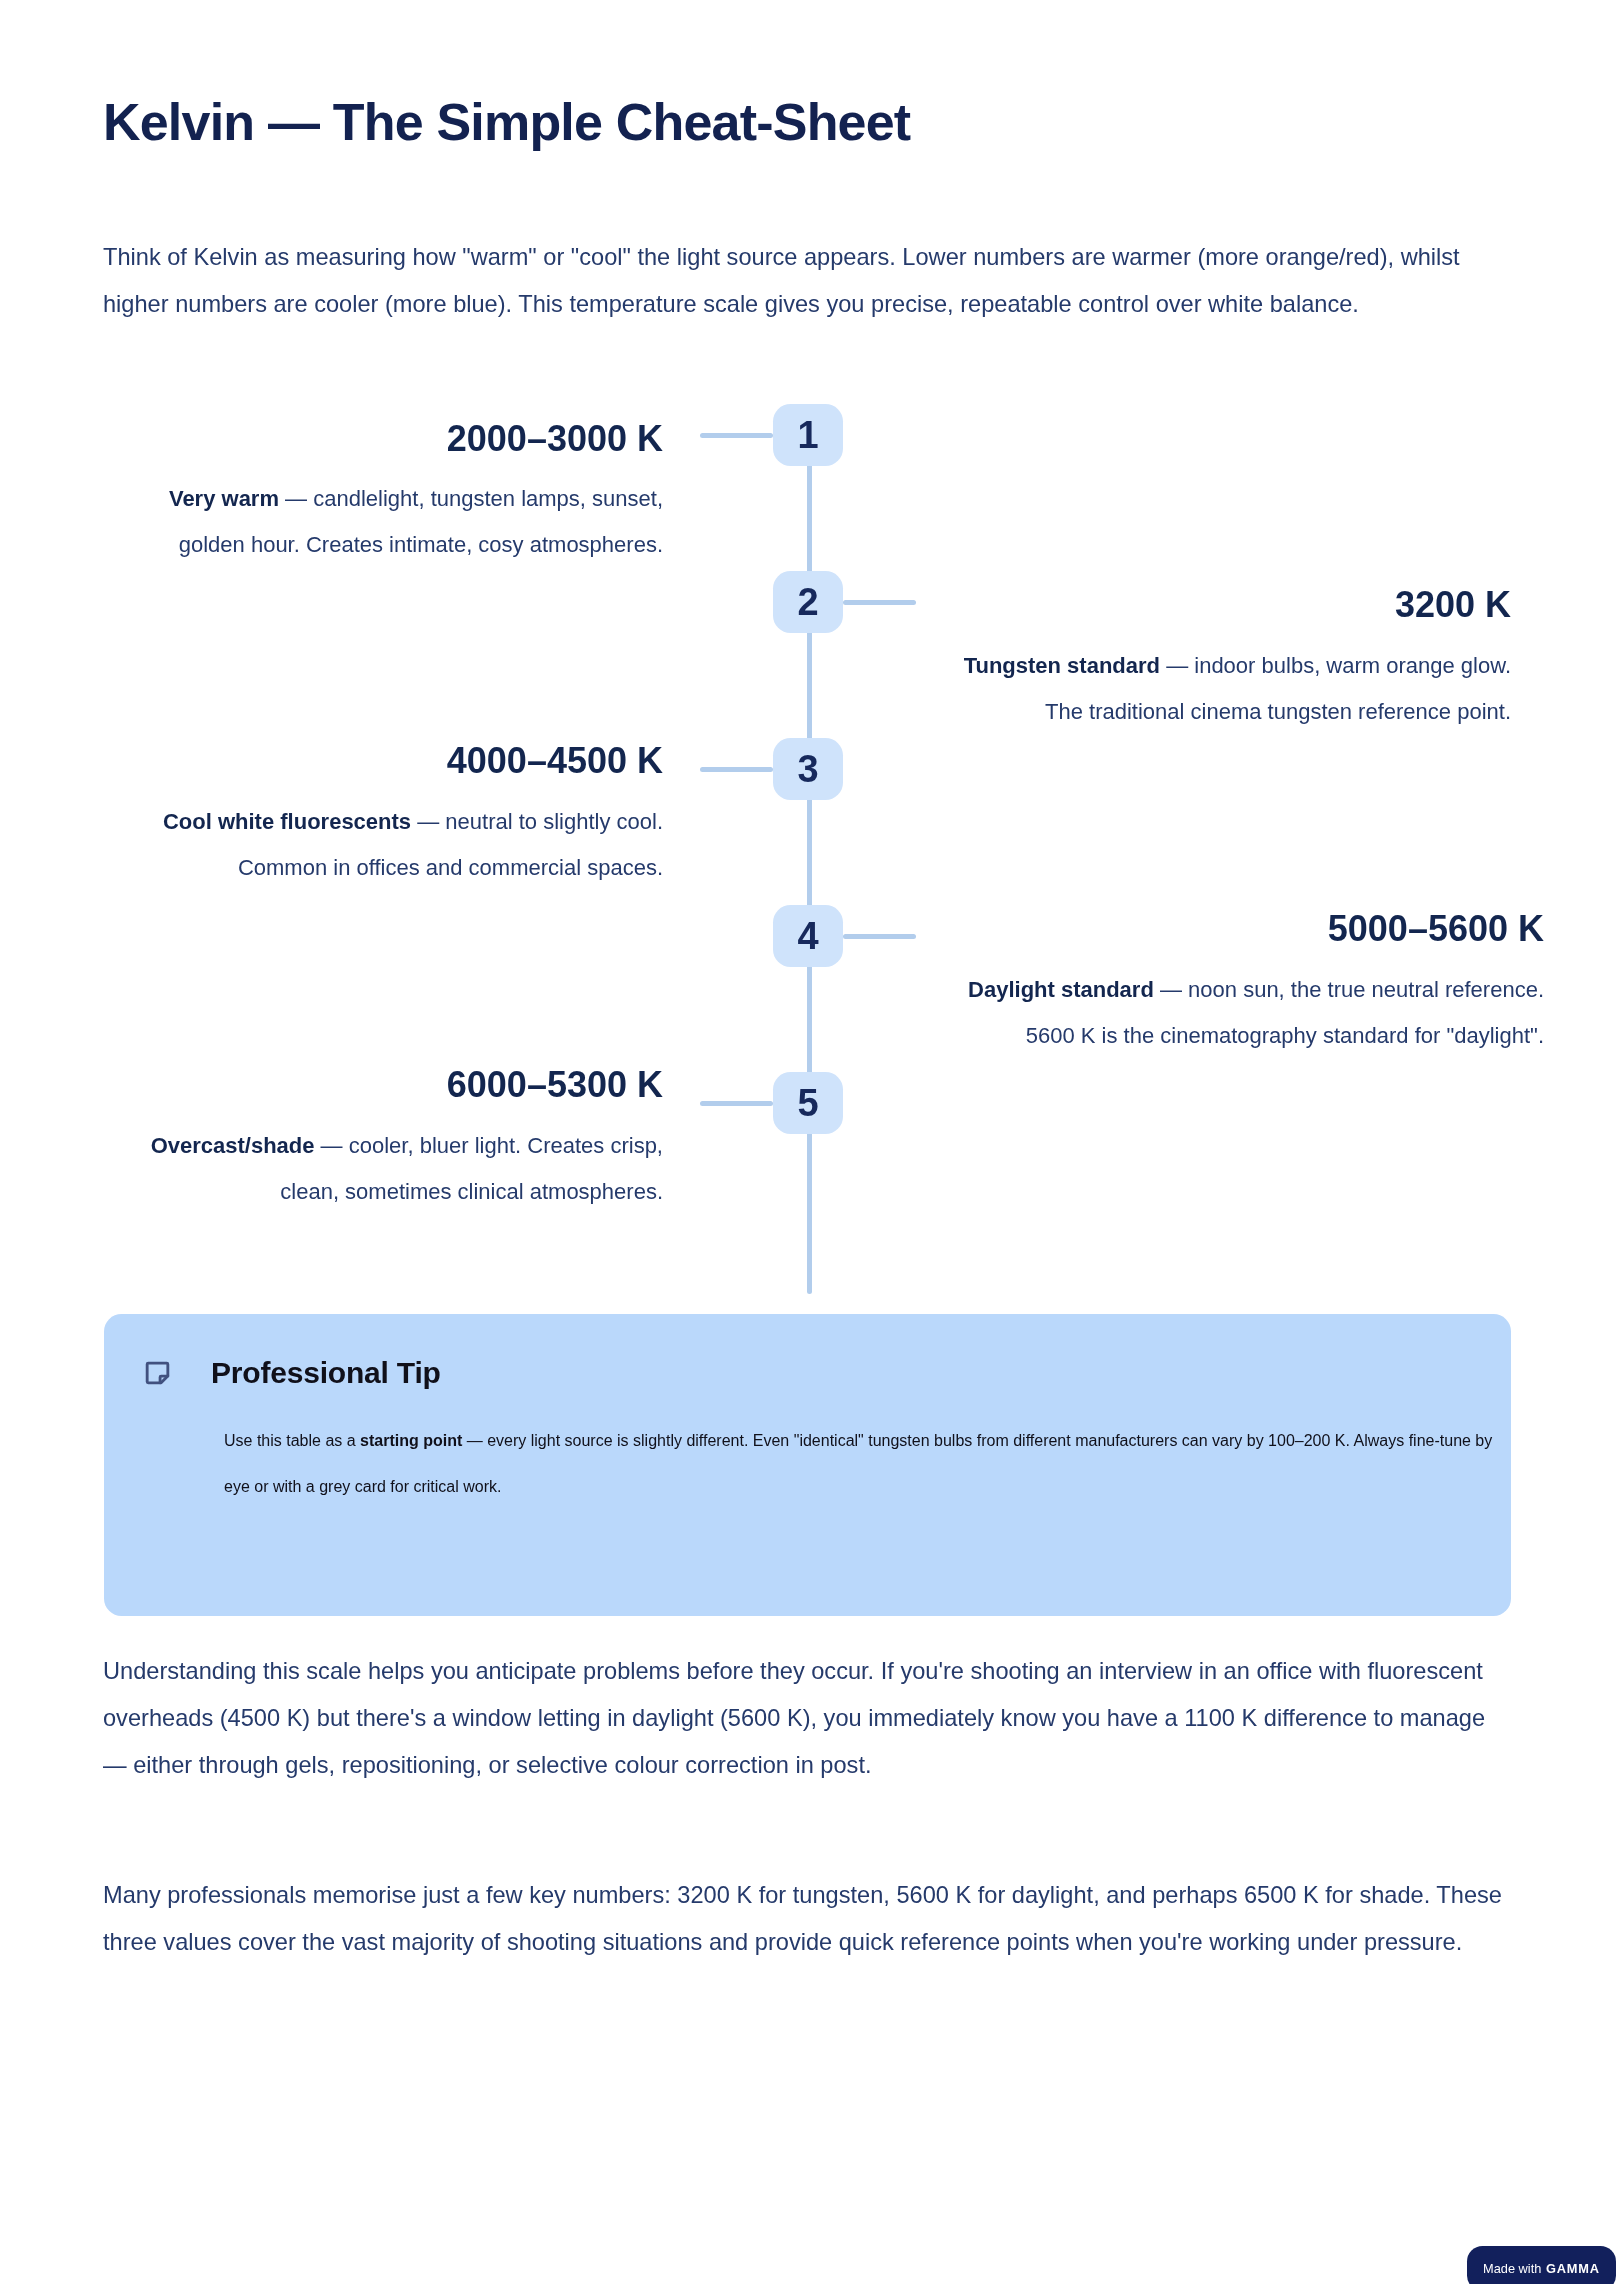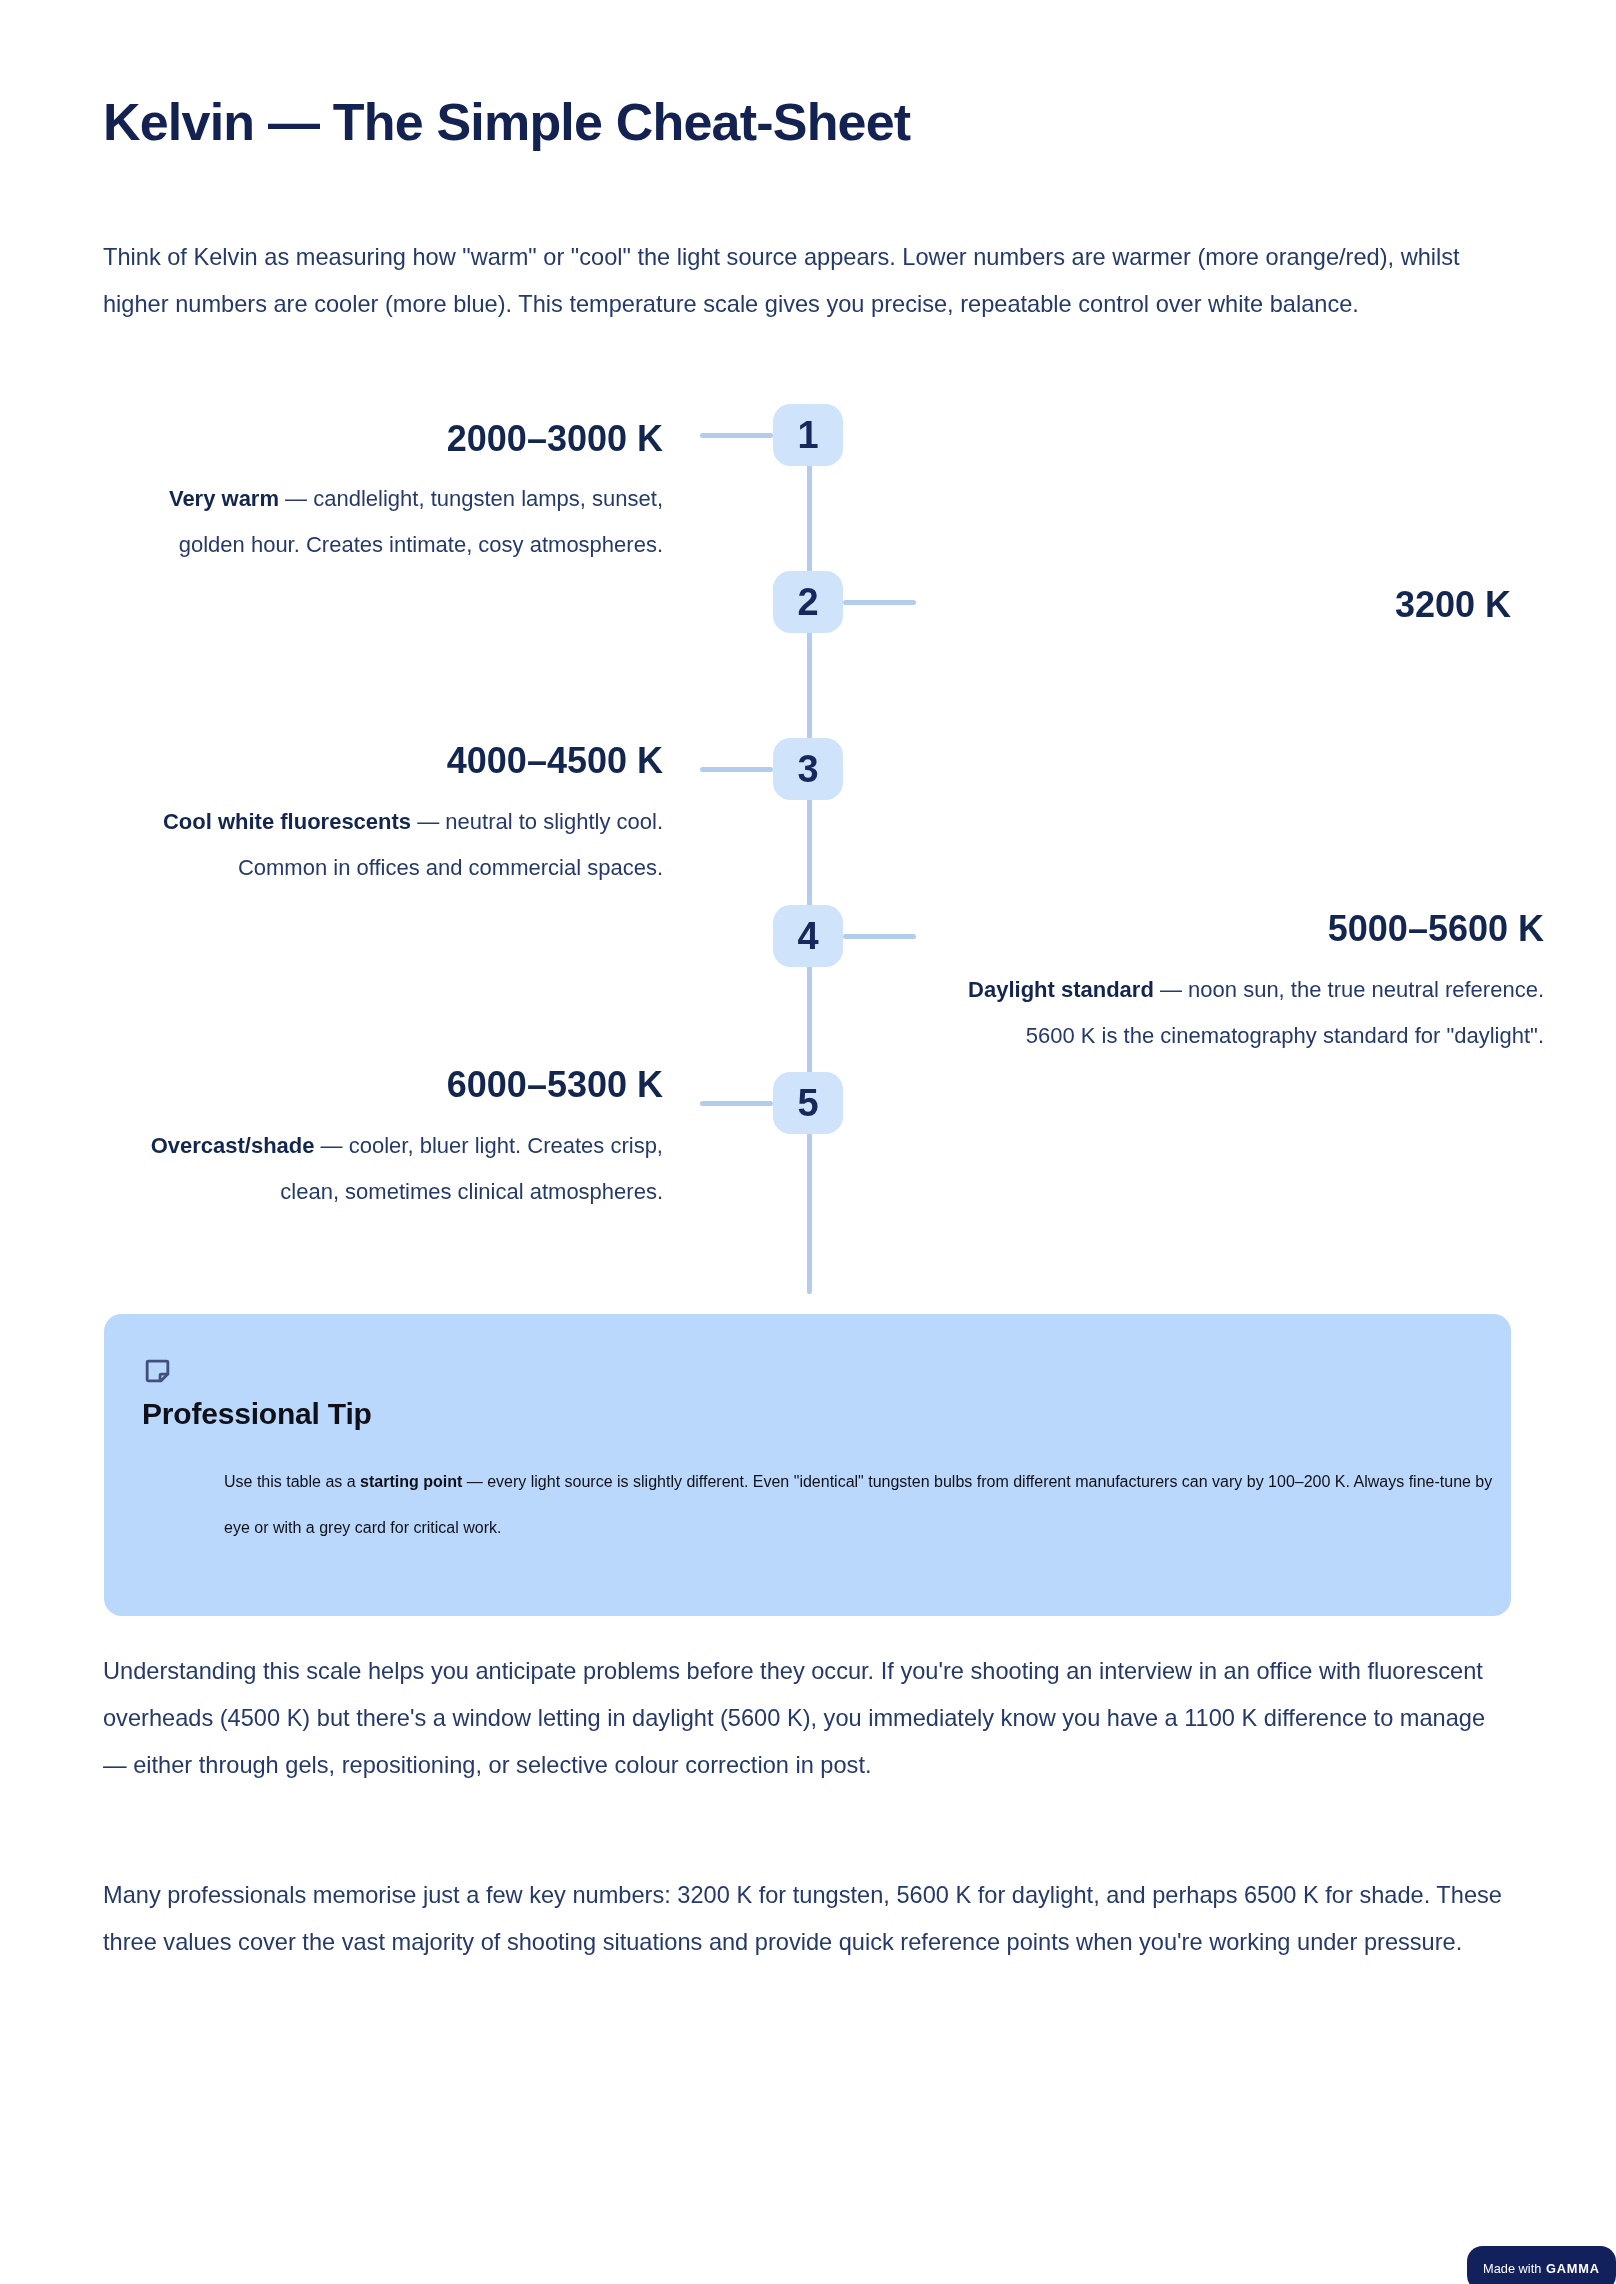"Tungsten standard — indoor bulbs," div.desc { html: none -> <div><b>Tungsten standard</b><span> — </span><span>indoor bulbs, warm orange glow. The traditional cinema tungsten reference point.</span></div> }
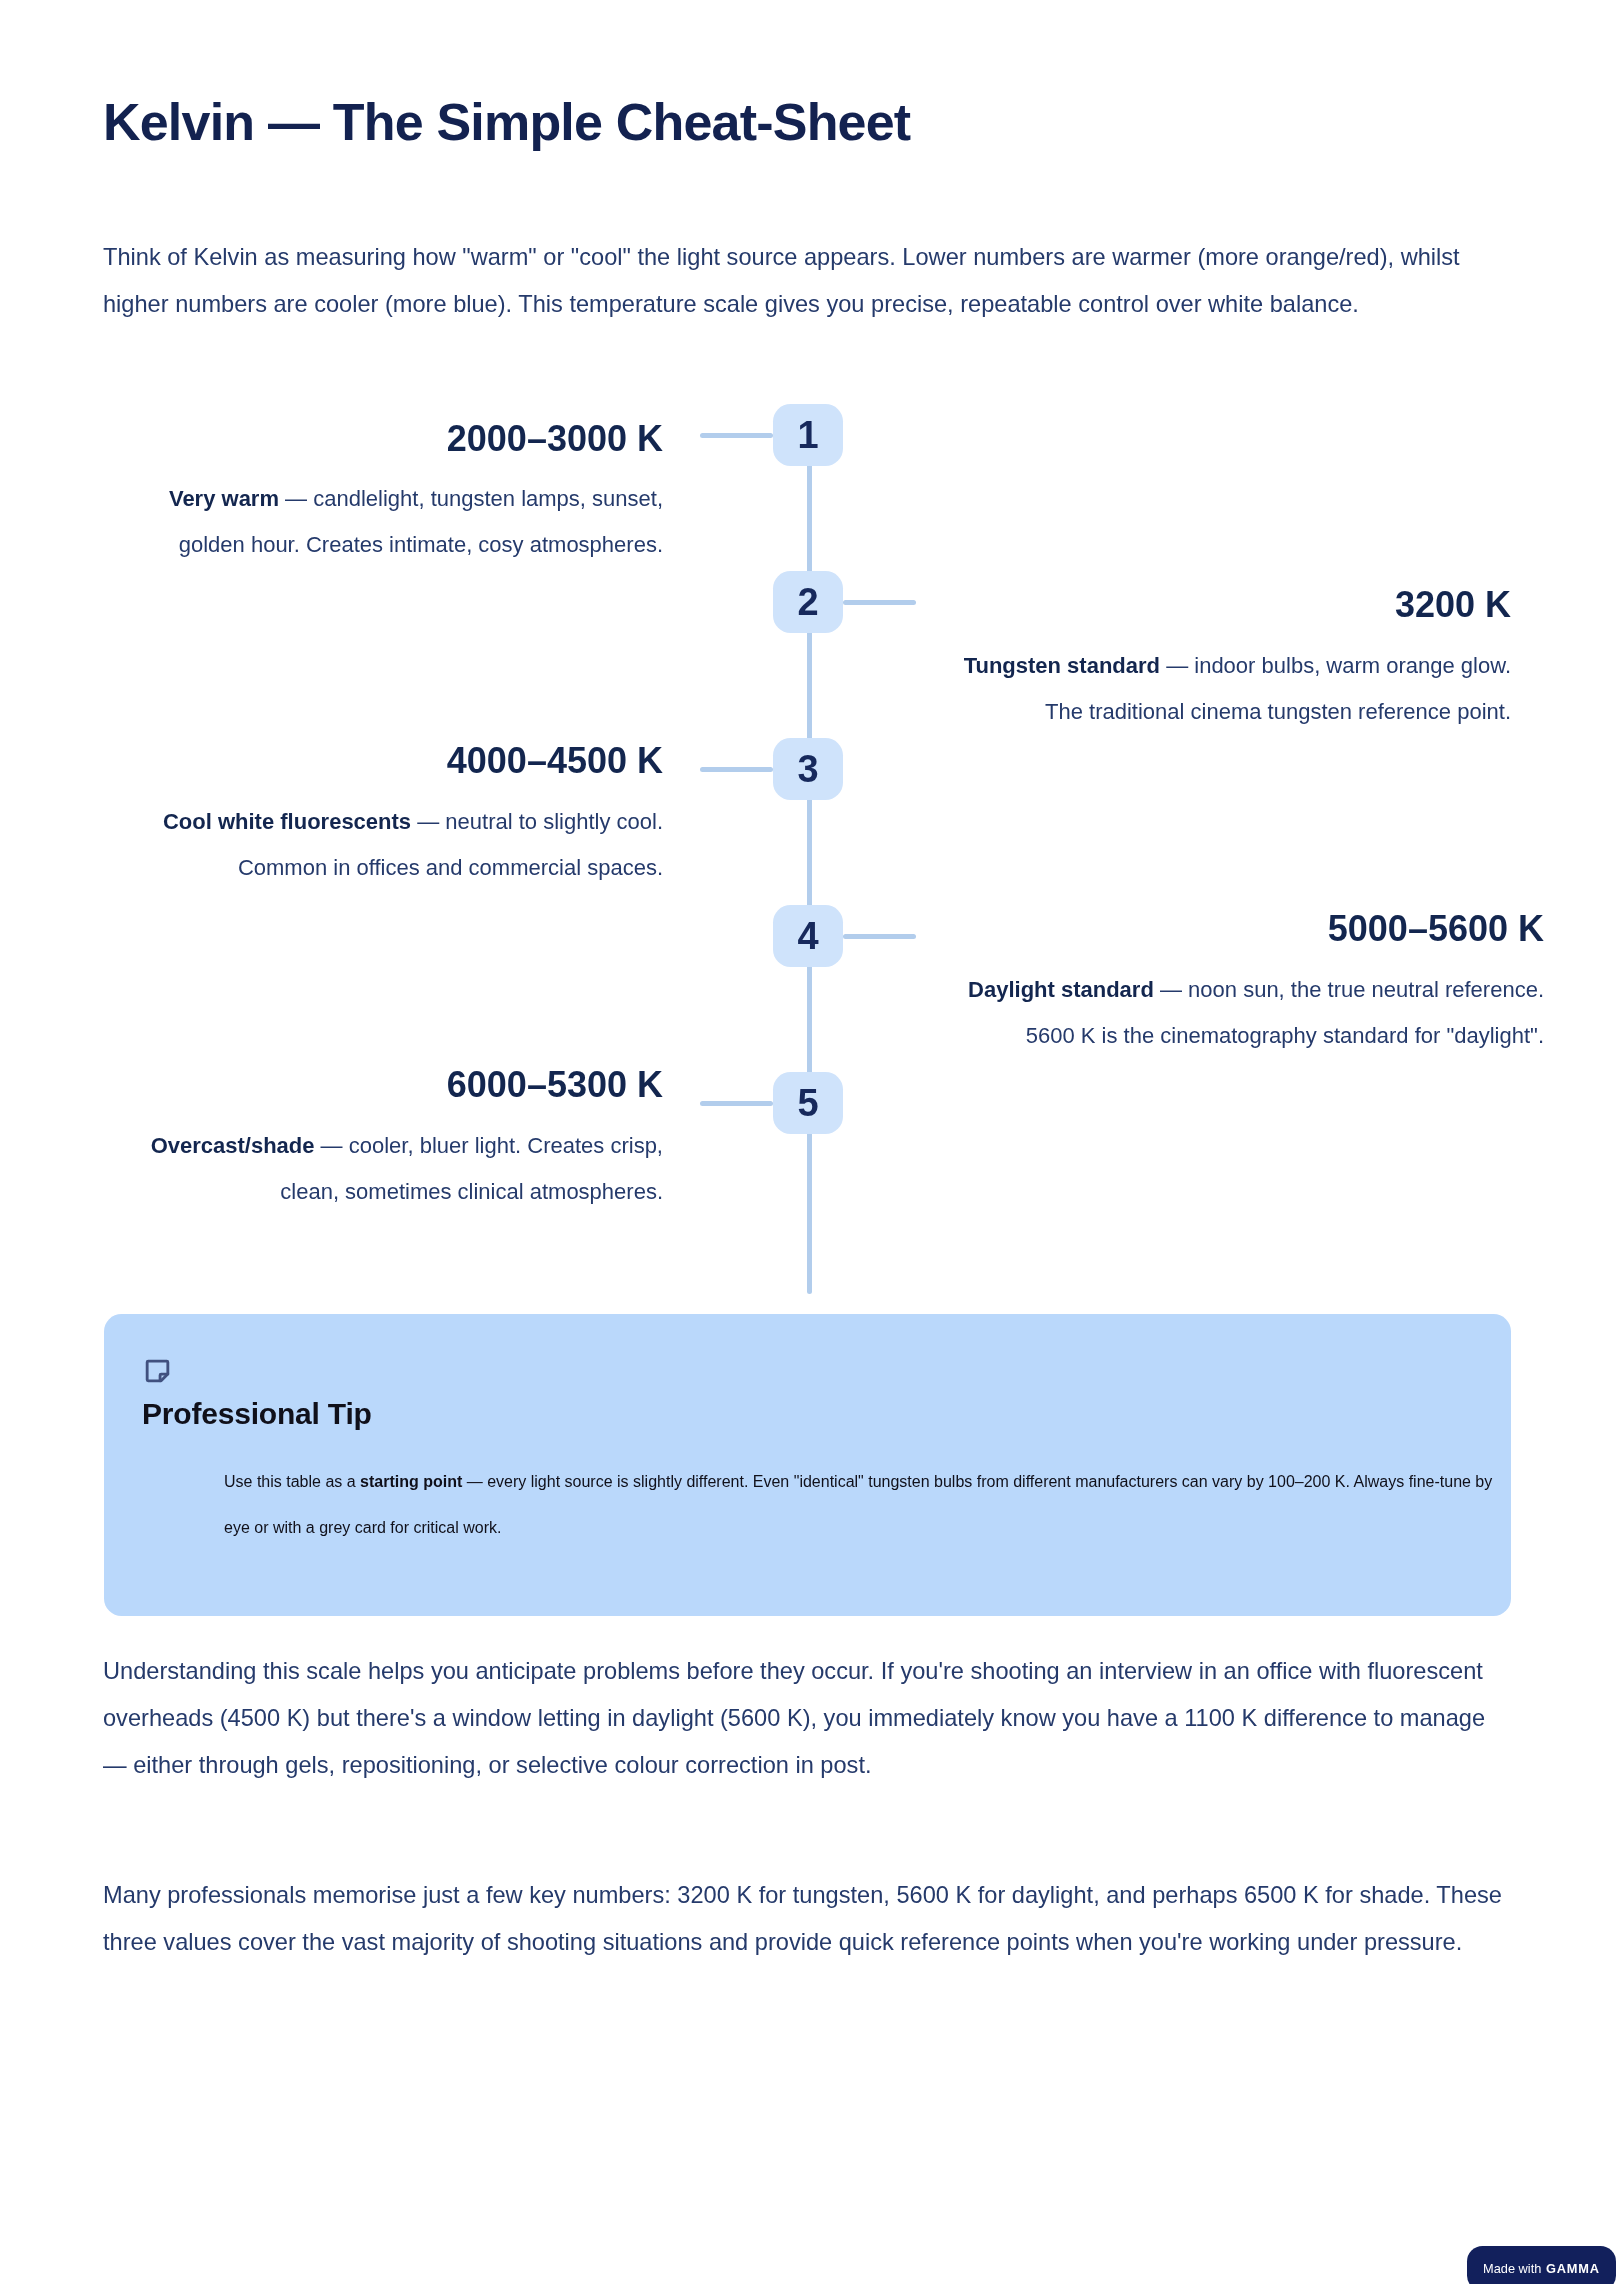"Professional Tip" .callout-head { align-items: flex-start -> center; flex-direction: column -> none; gap: 10px -> 38px }
